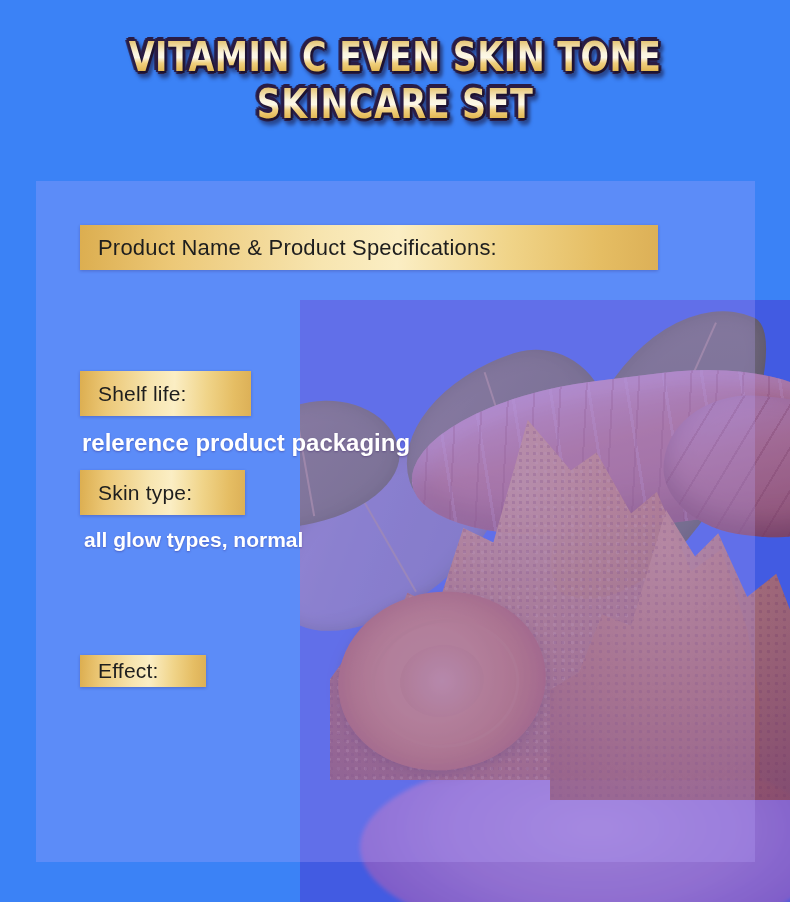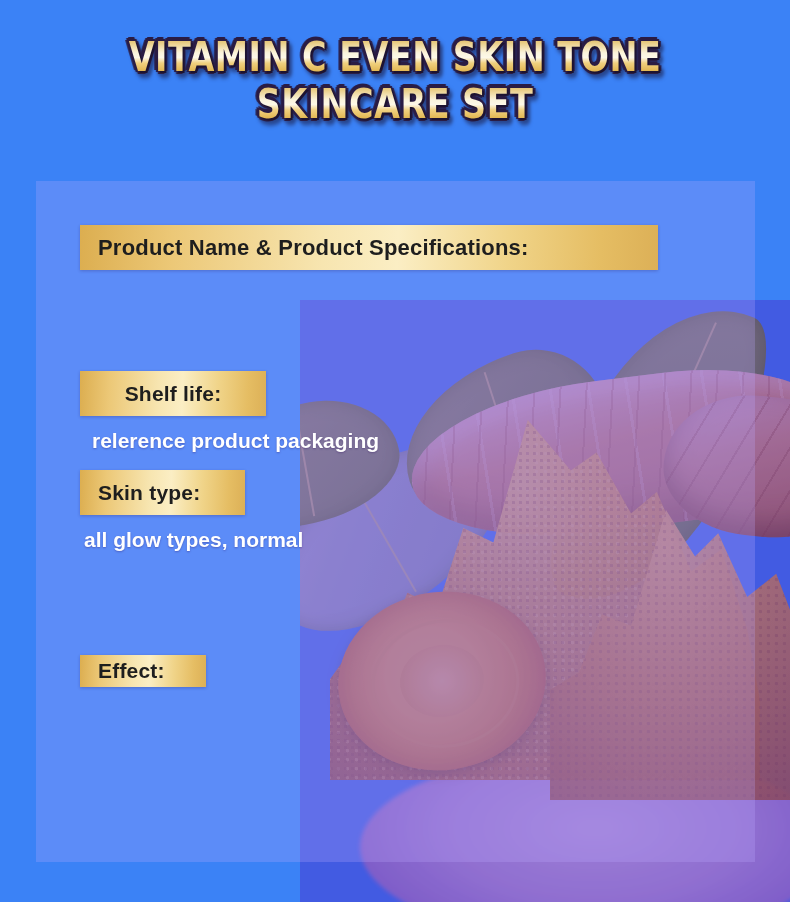"Product Name & Product Specifications:" .chip { font-weight: bold -> normal }
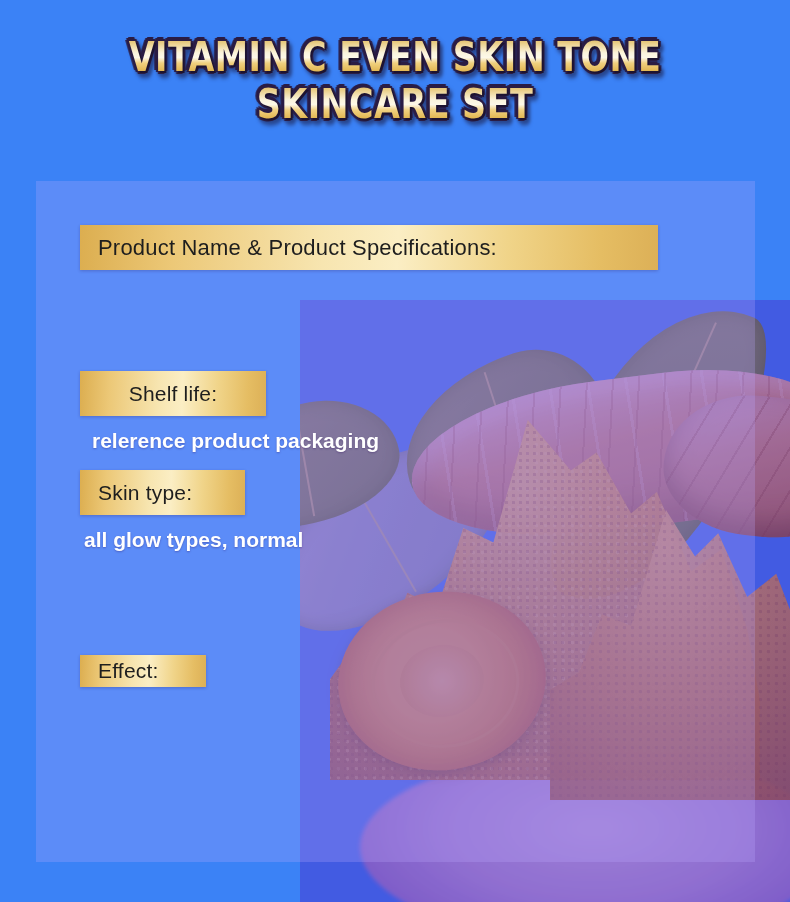"Shelf life:" .chip-shelf { justify-content: center -> none; width: 186px -> 171px }
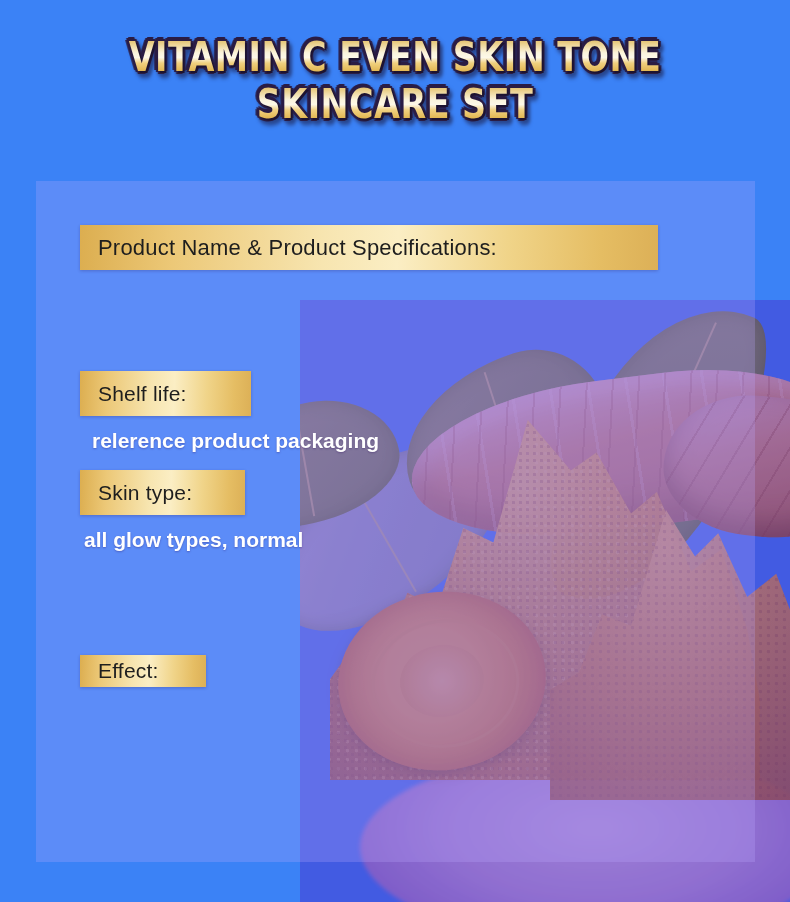"relerence product packaging" .shelf-value { font-size: 21px -> 24px; margin-left: 10px -> none }
